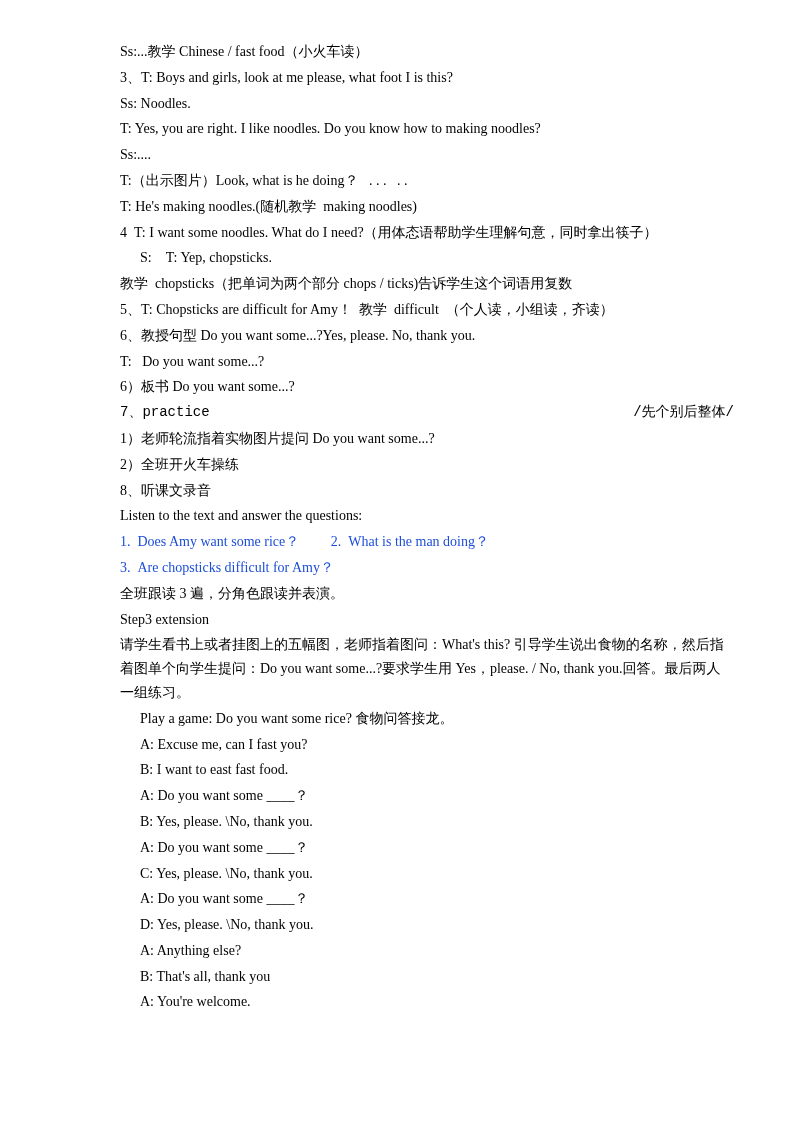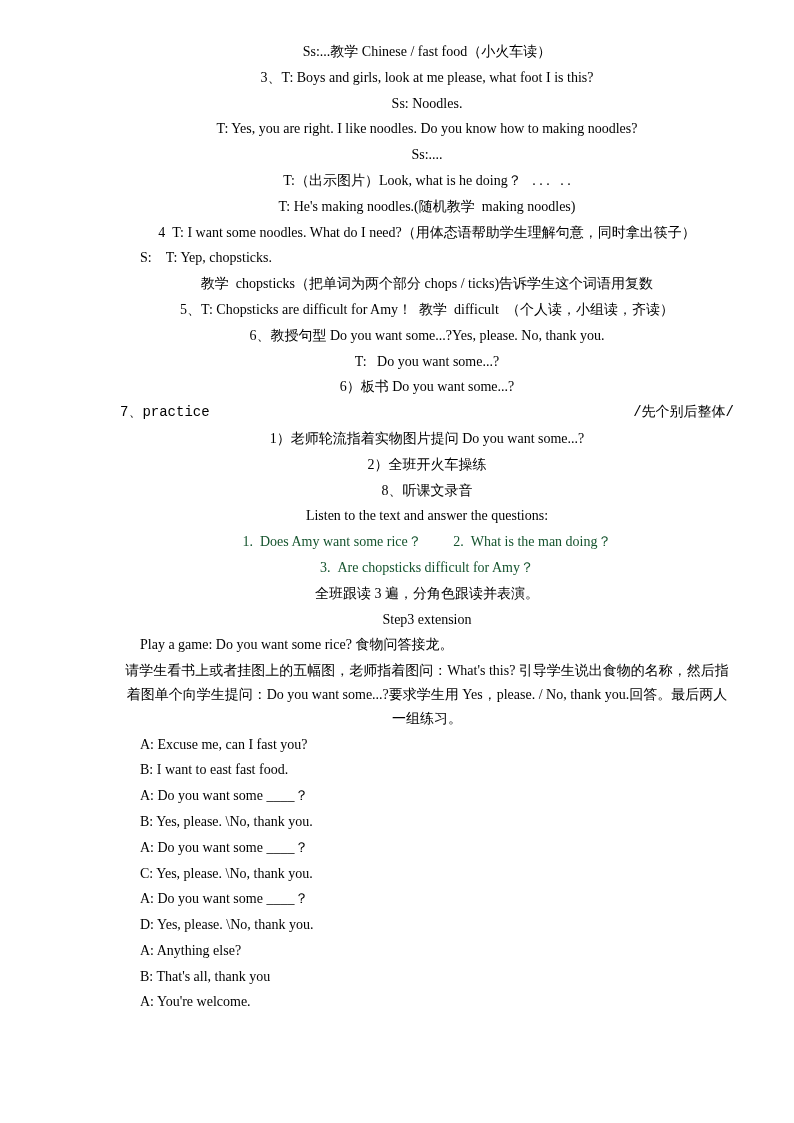"Ss:...教学 Chinese / fast food（小火车读）" .indent1 { text-align: center -> none }
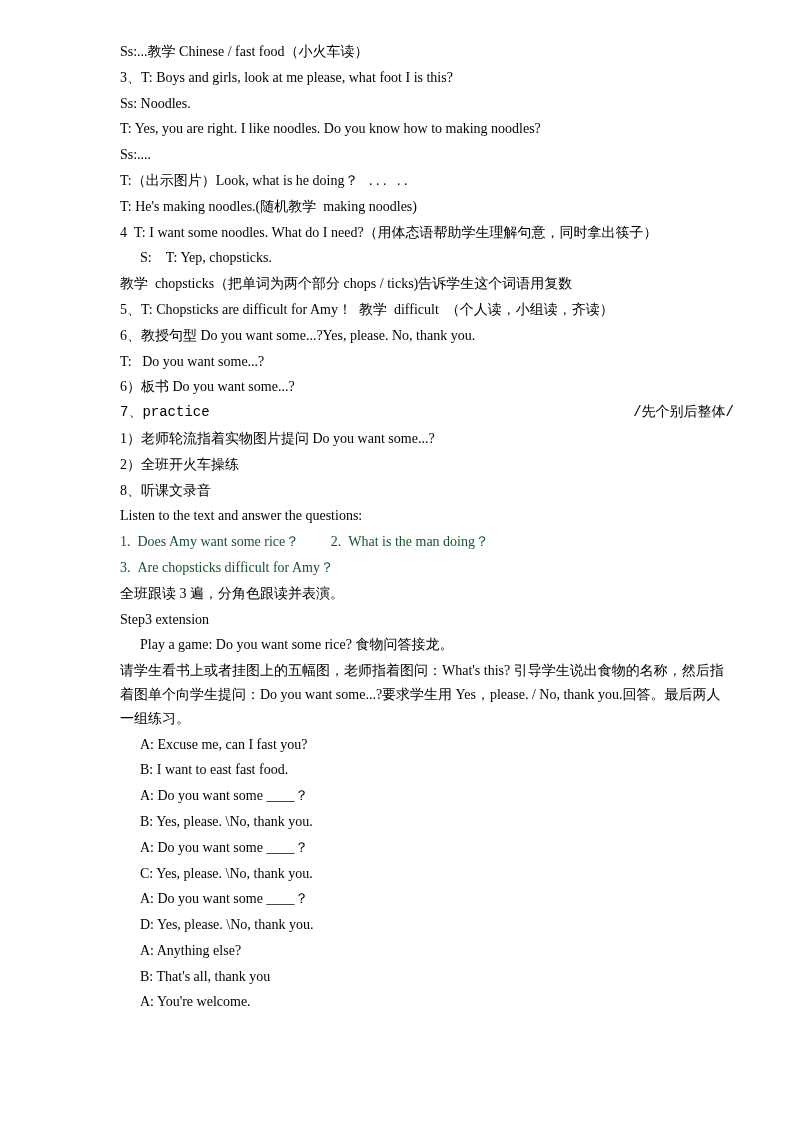"1. Does Amy want some" .blue { color: #14532d -> #1d4ed8 }
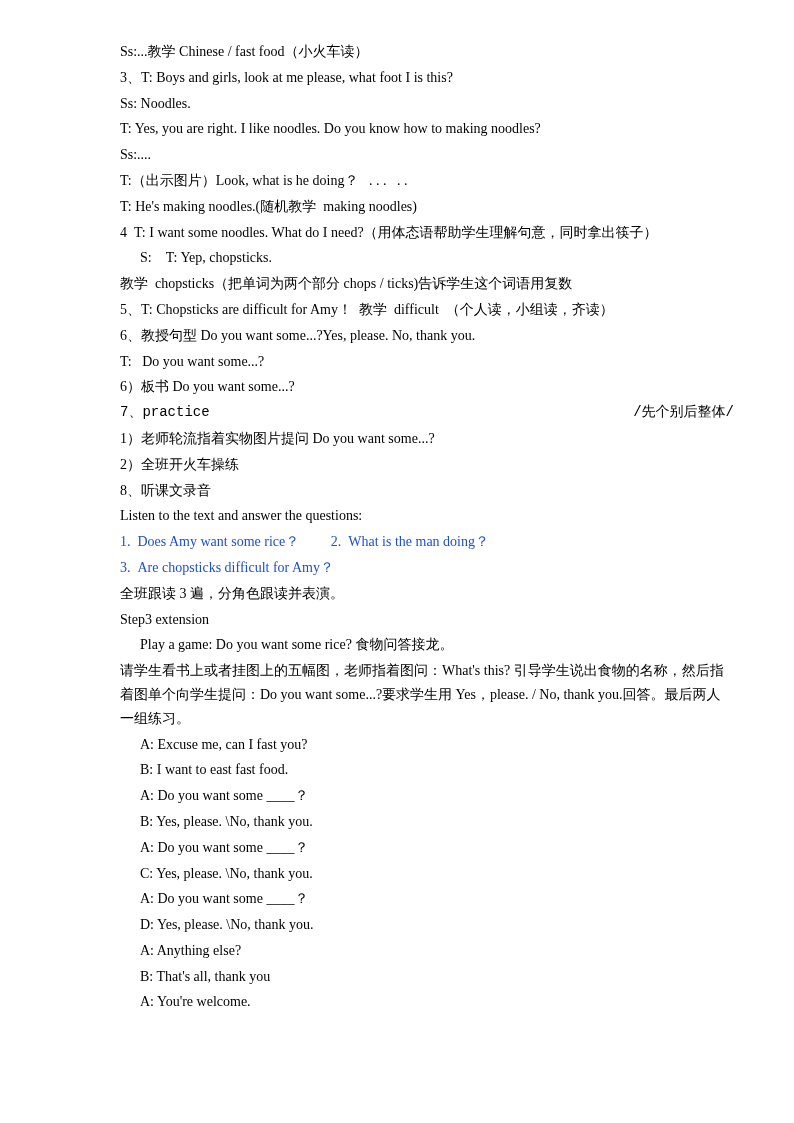"Play a game: Do you" p.line { order: before "请学生看书上或者挂图上的五幅图，老师指着图问：What's this?" -> after "请学生看书上或者挂图上的五幅图，老师指着图问：What's this?" }
